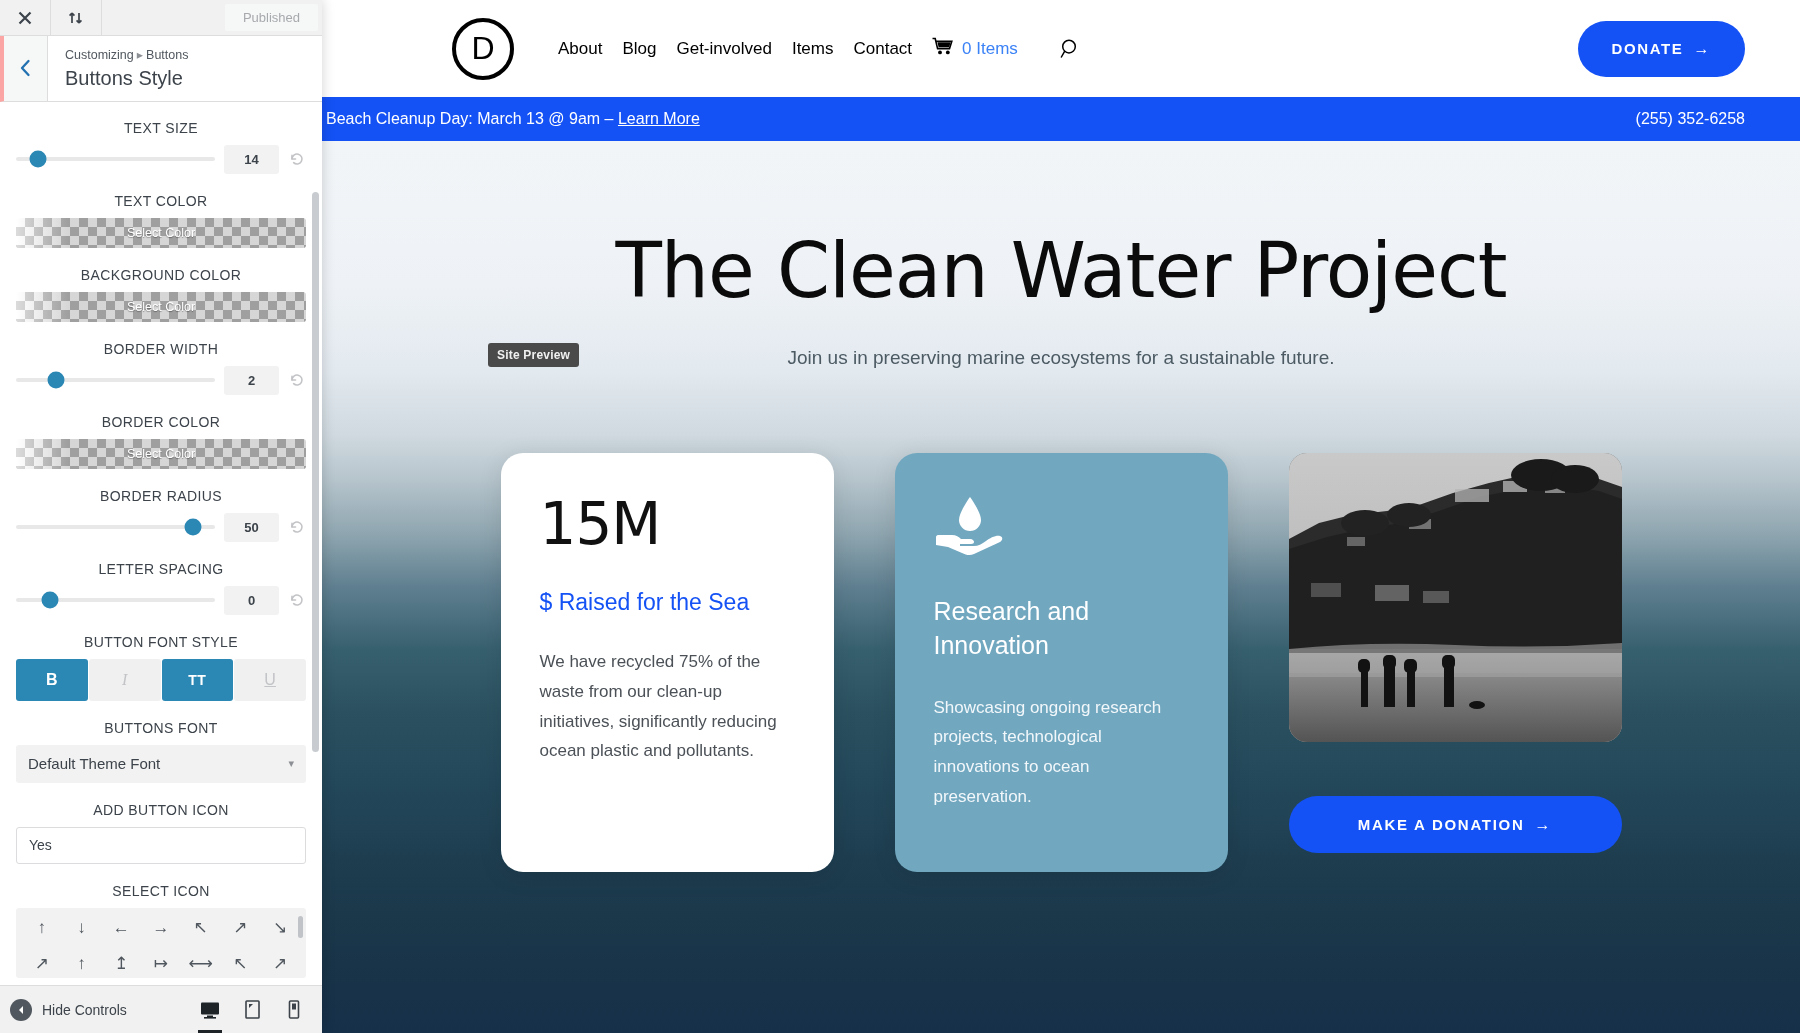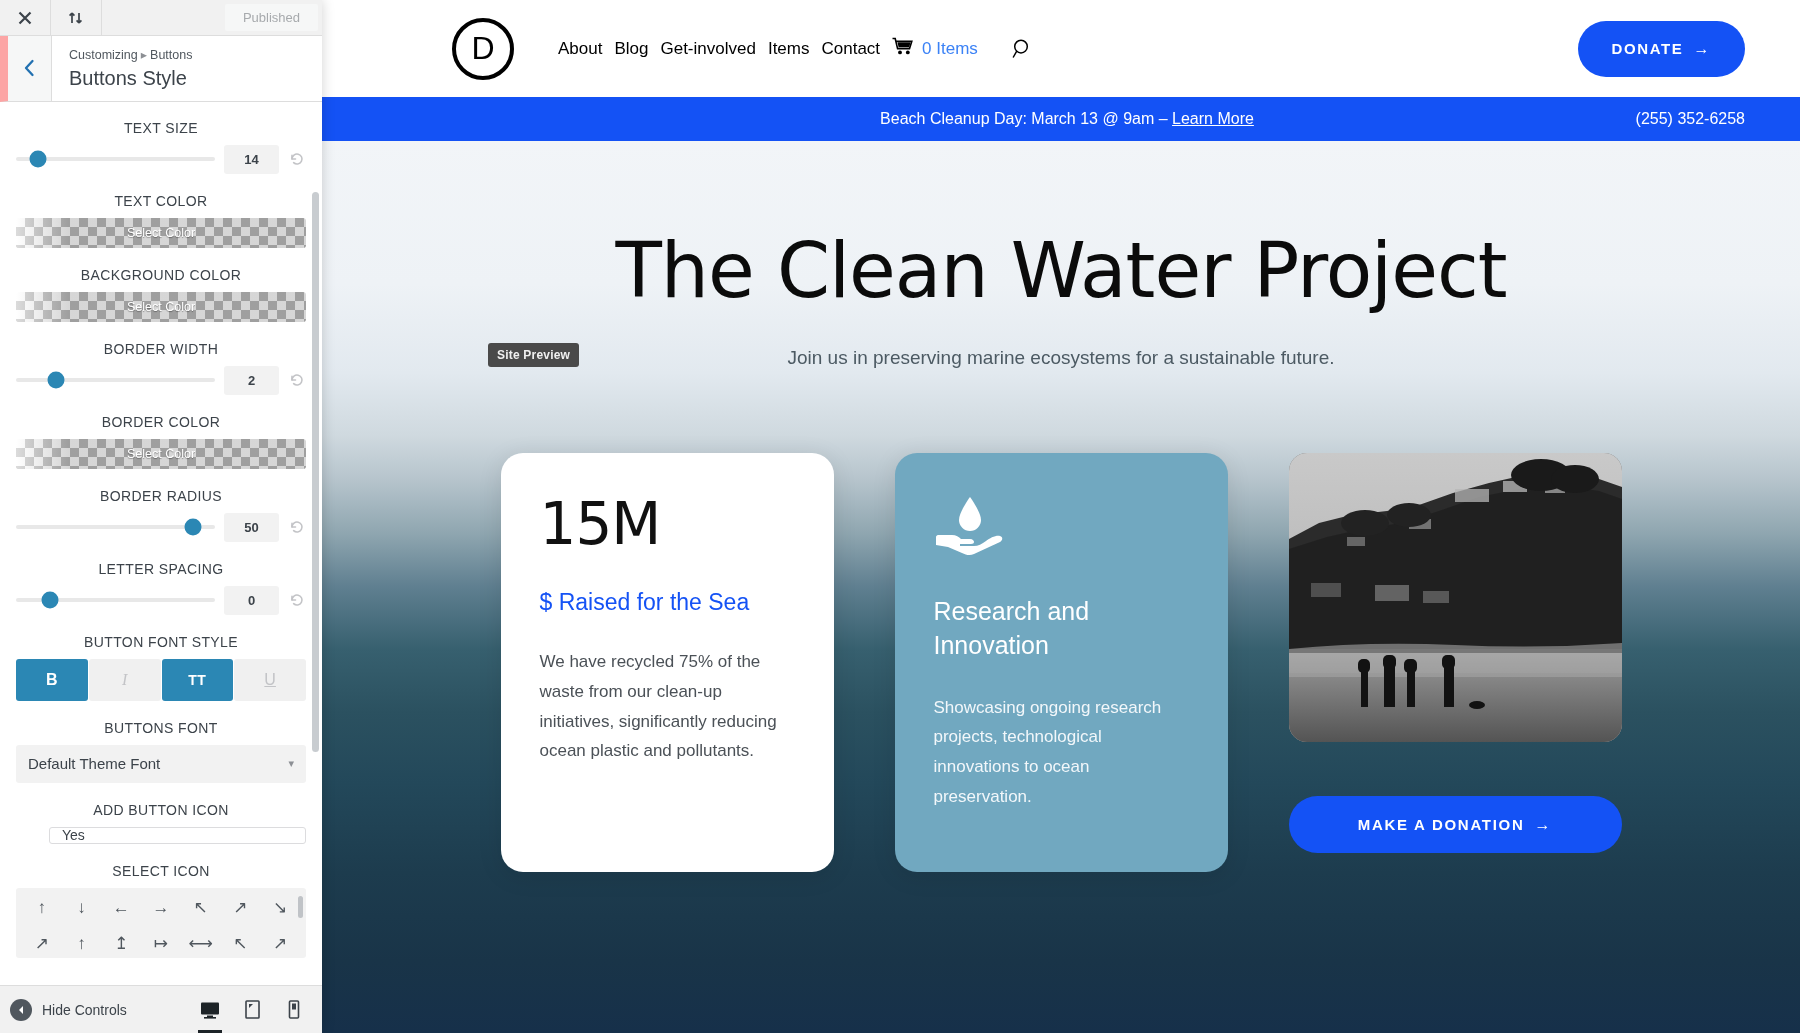"Customizing ▸ Buttons" .cz-header { border-left: 8px solid #fca5a5 -> 4px solid #fca5a5 }
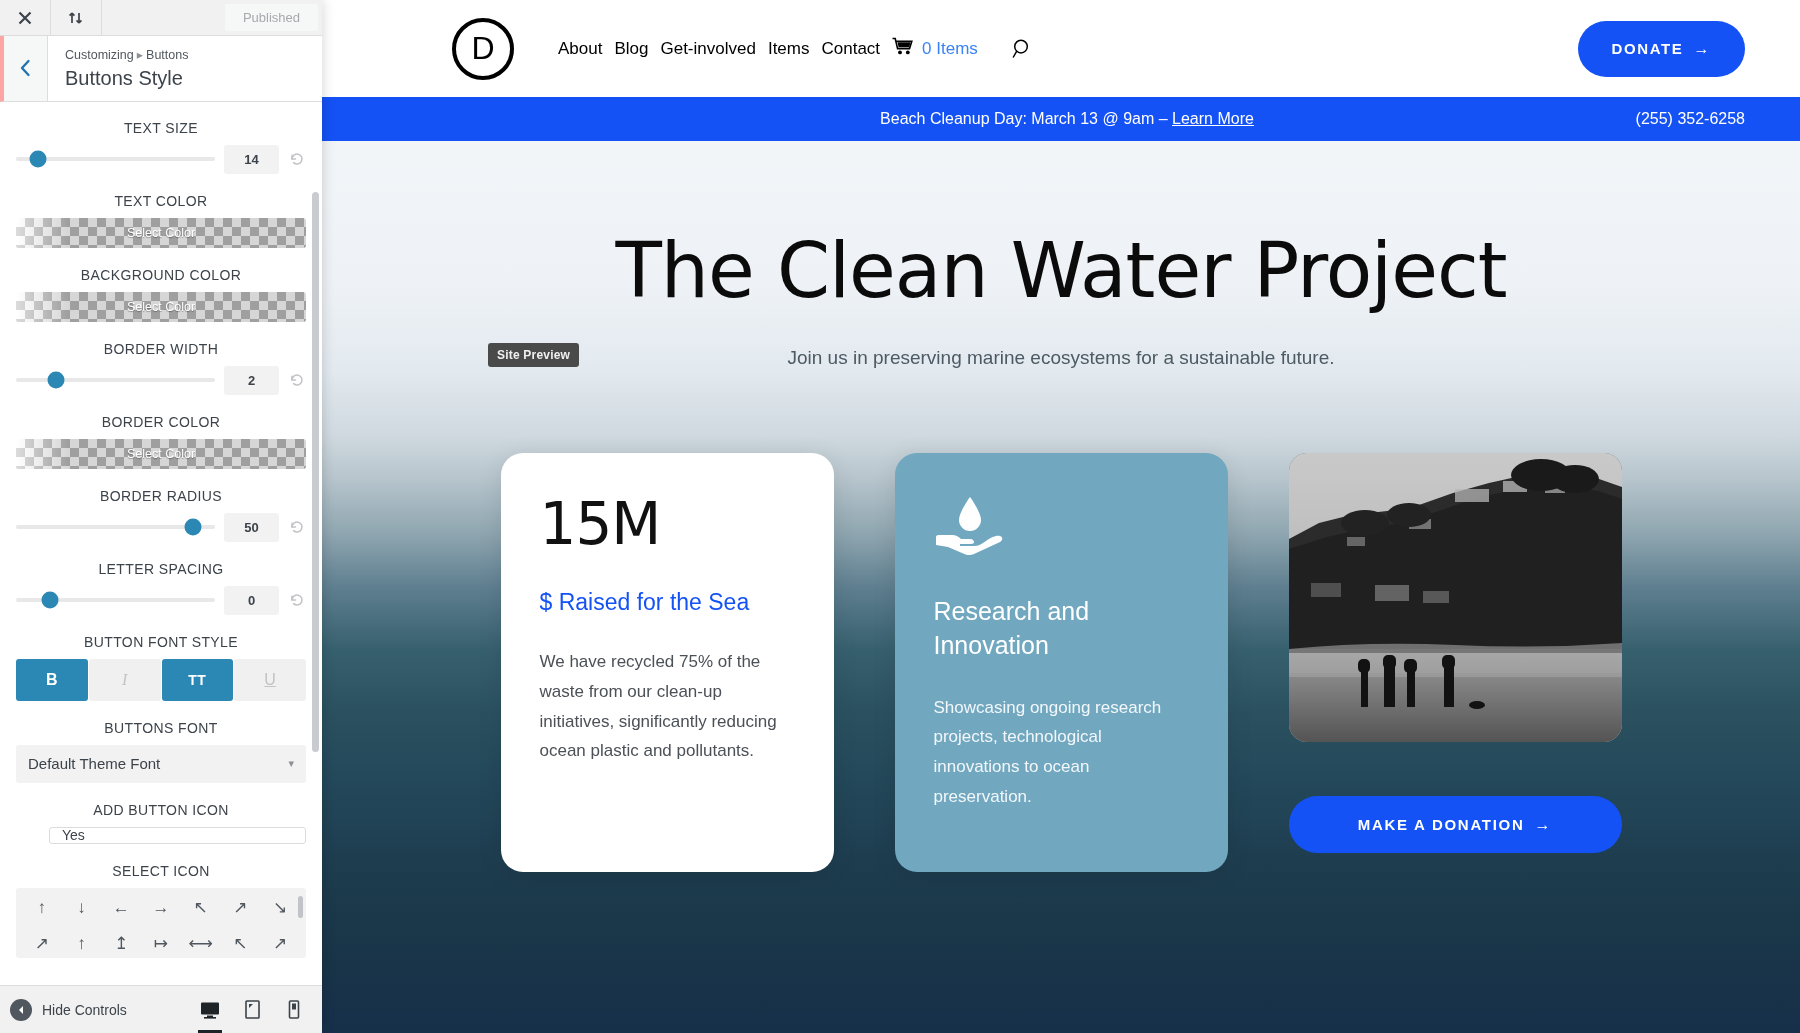"About" .nav-links { gap: 12px -> 20px }
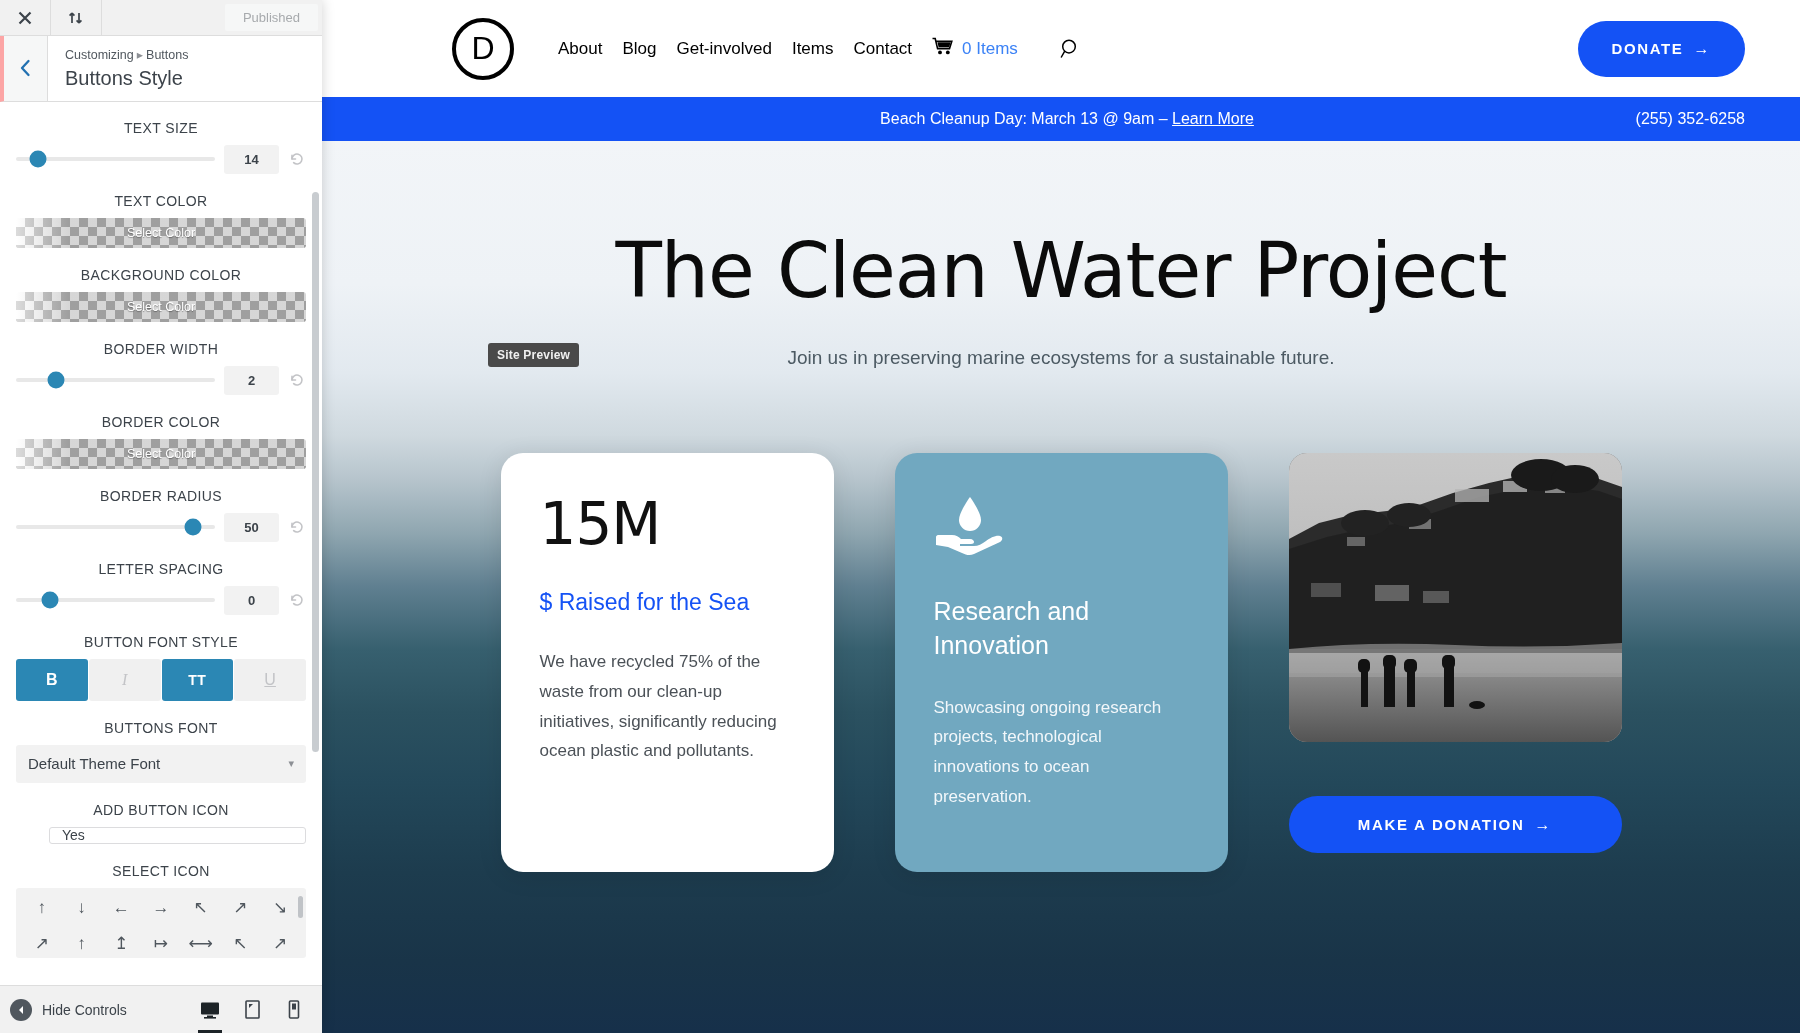"Beach Cleanup Day: March 13" .announce-text { left: 12px -> 4px; text-align: center -> none }
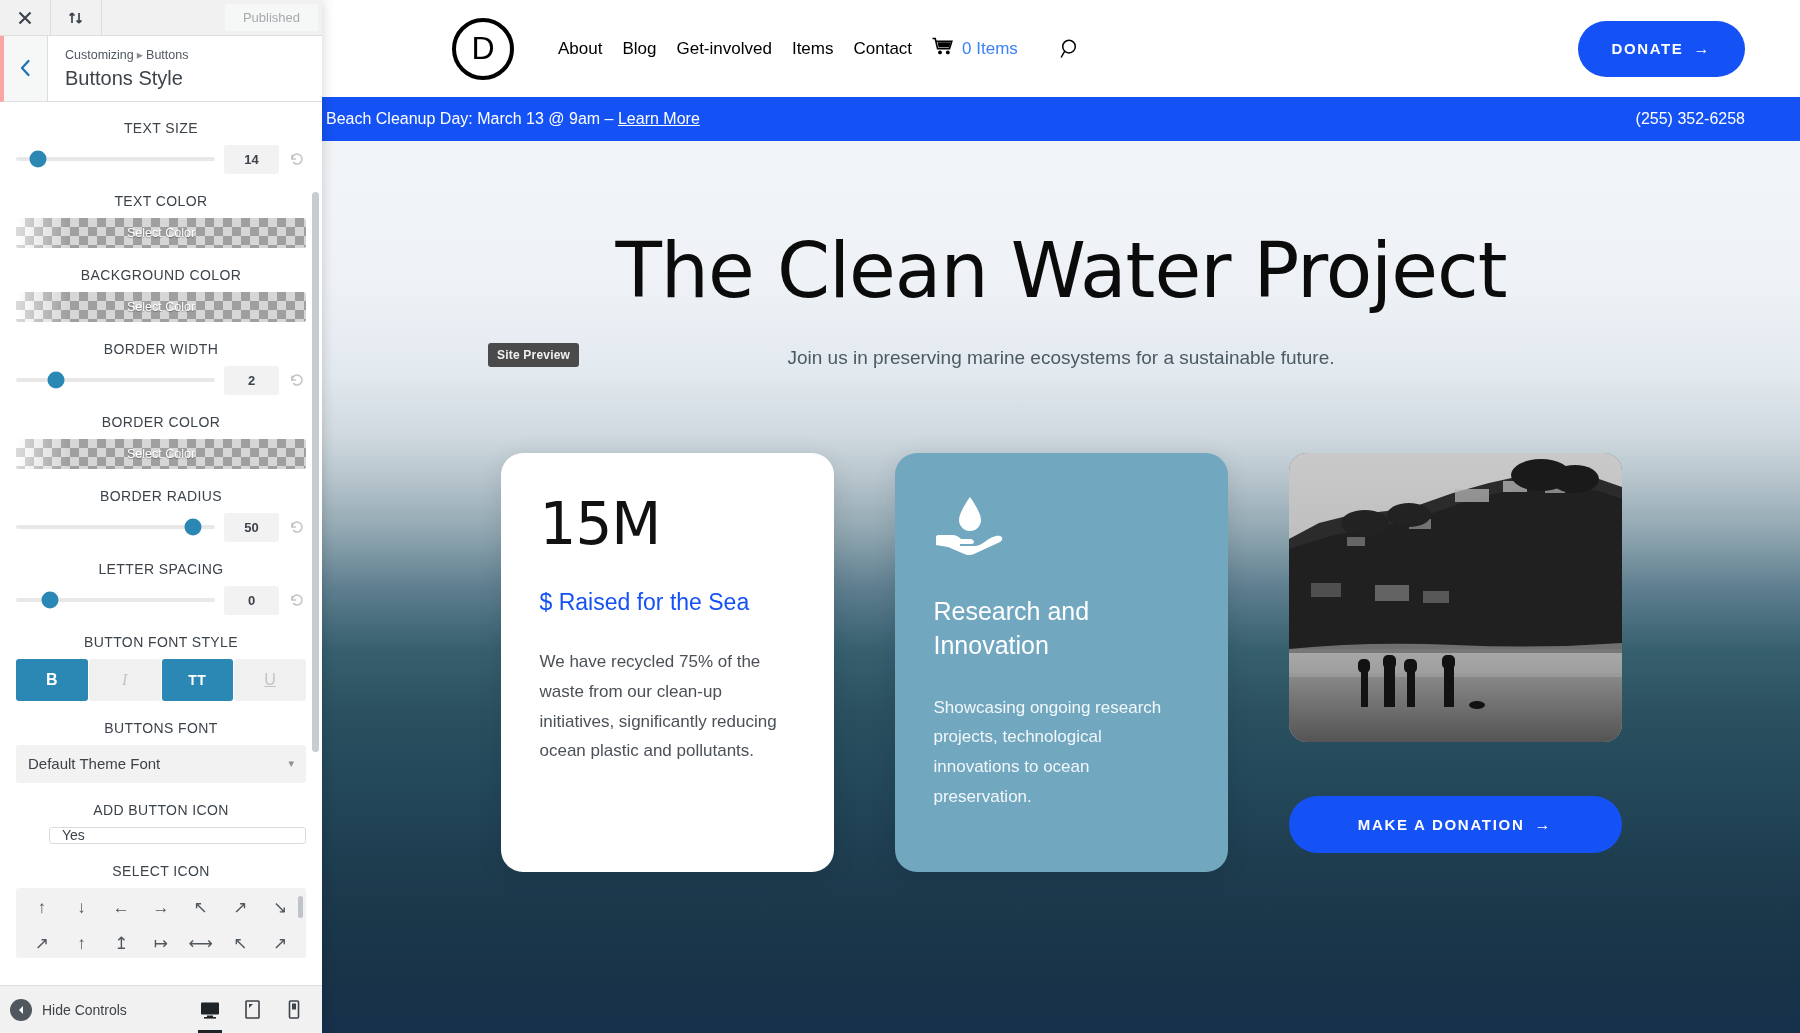"Yes" .text-input { height: 17px -> 37px; margin-left: 33px -> none }
